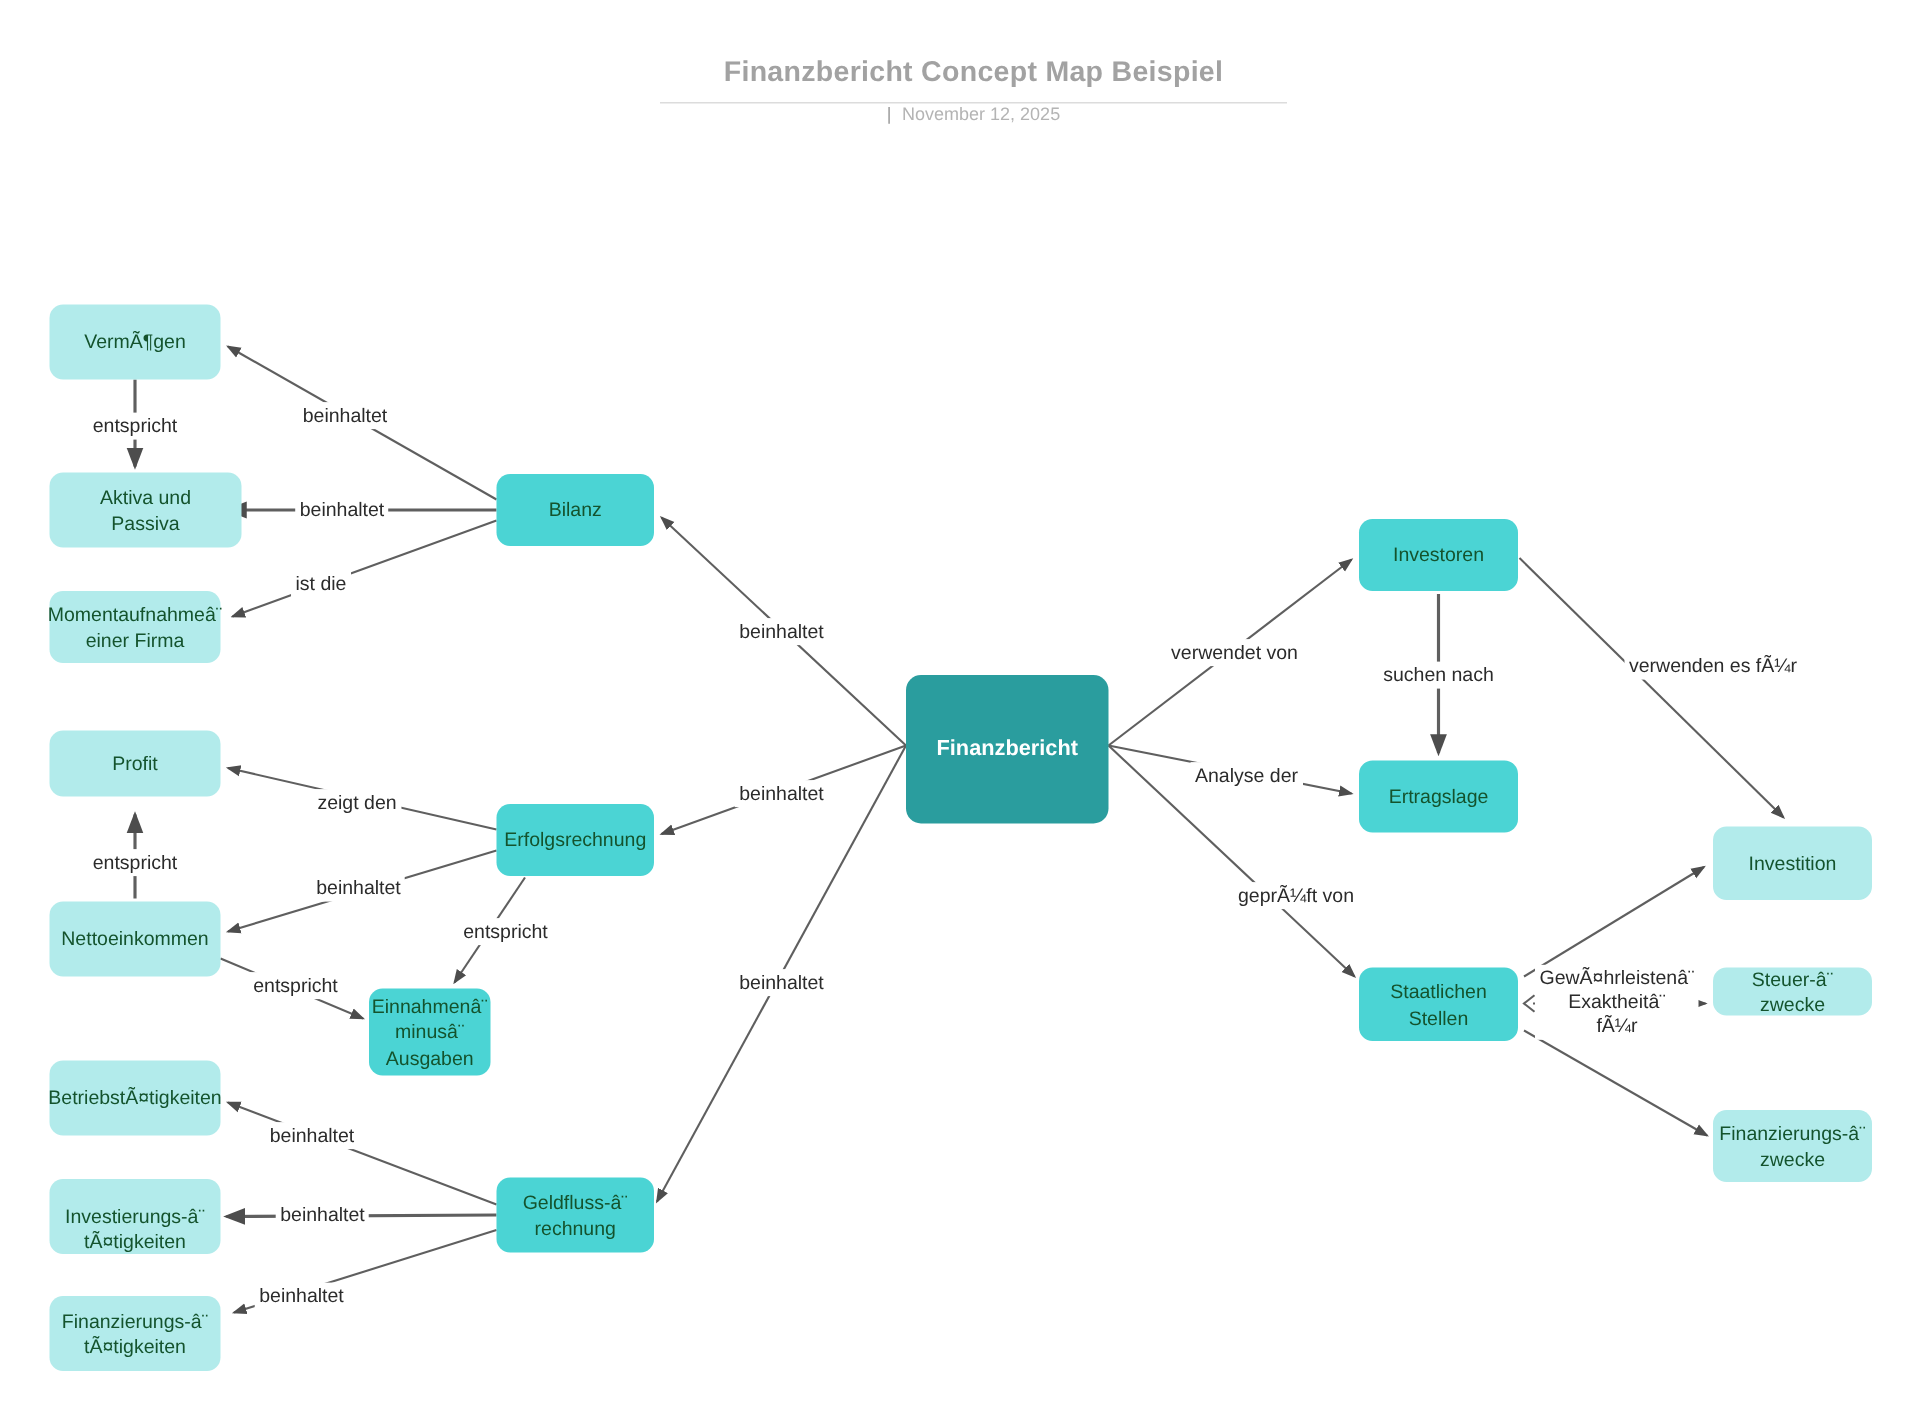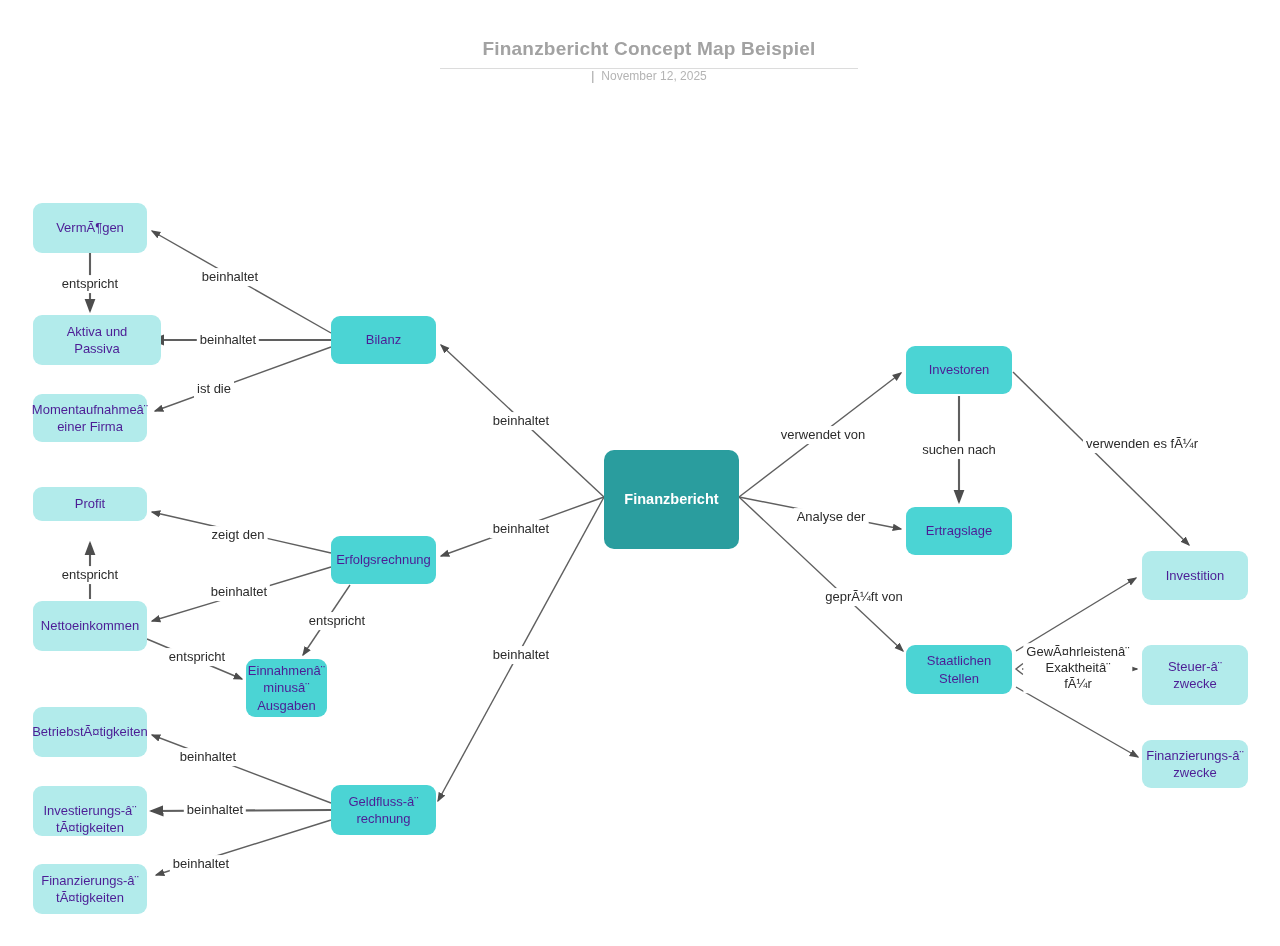"VermÃ¶gen" .node { color: #4c1d95 -> #14532d }
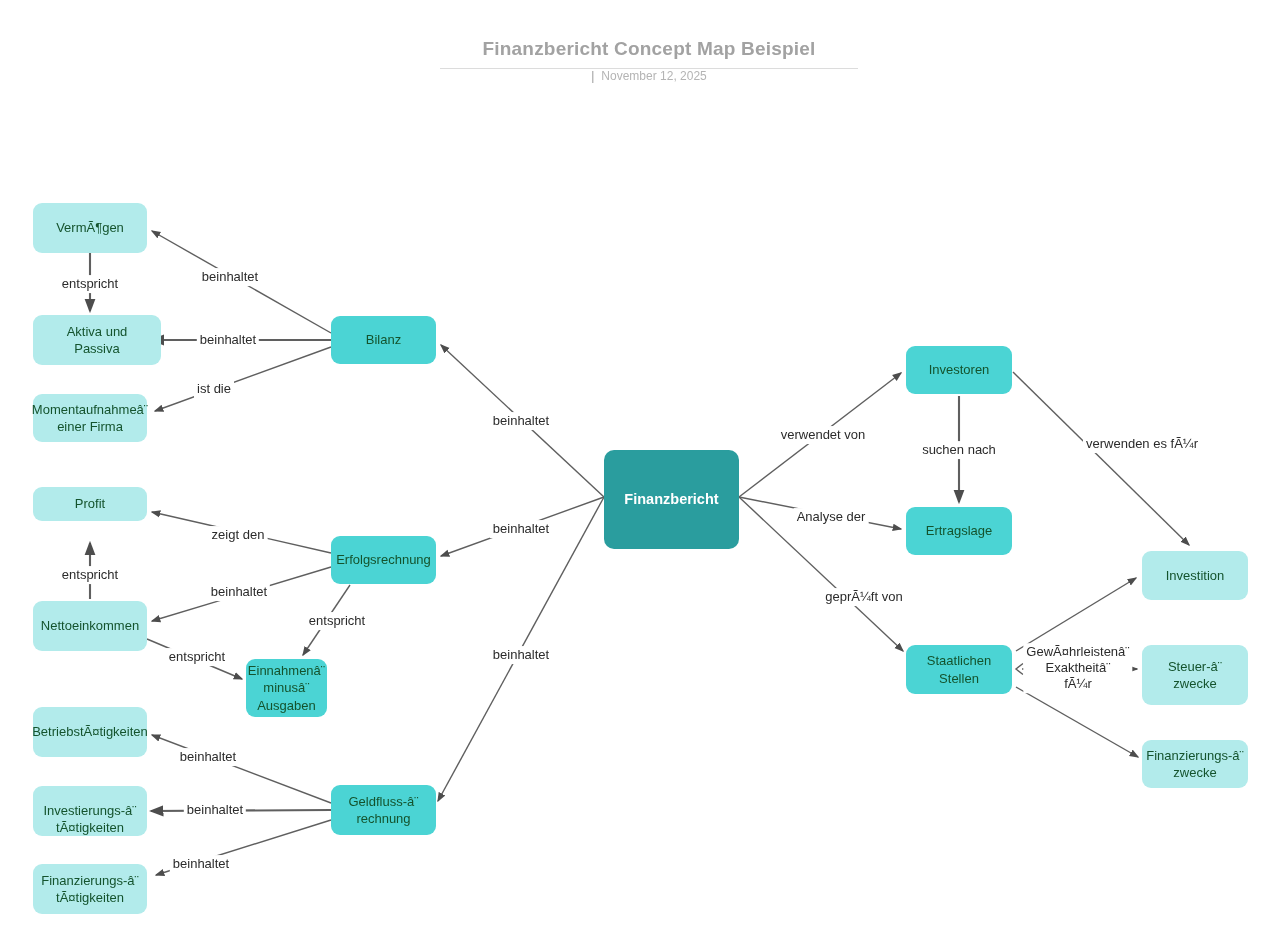"Profit" div.node { height: 34px -> 44px }
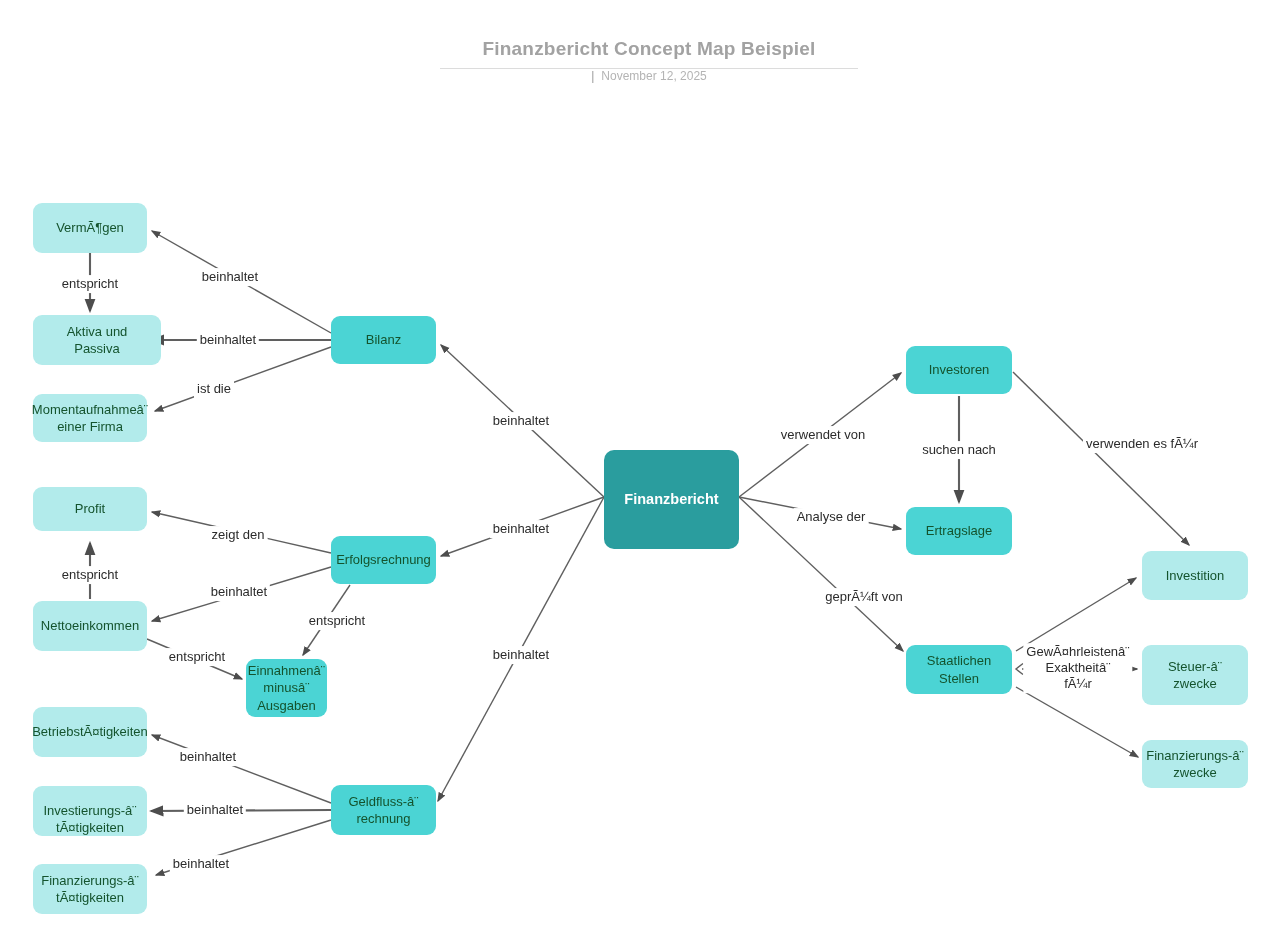"Steuer-â¨" div.node { height: 60px -> 32px }
